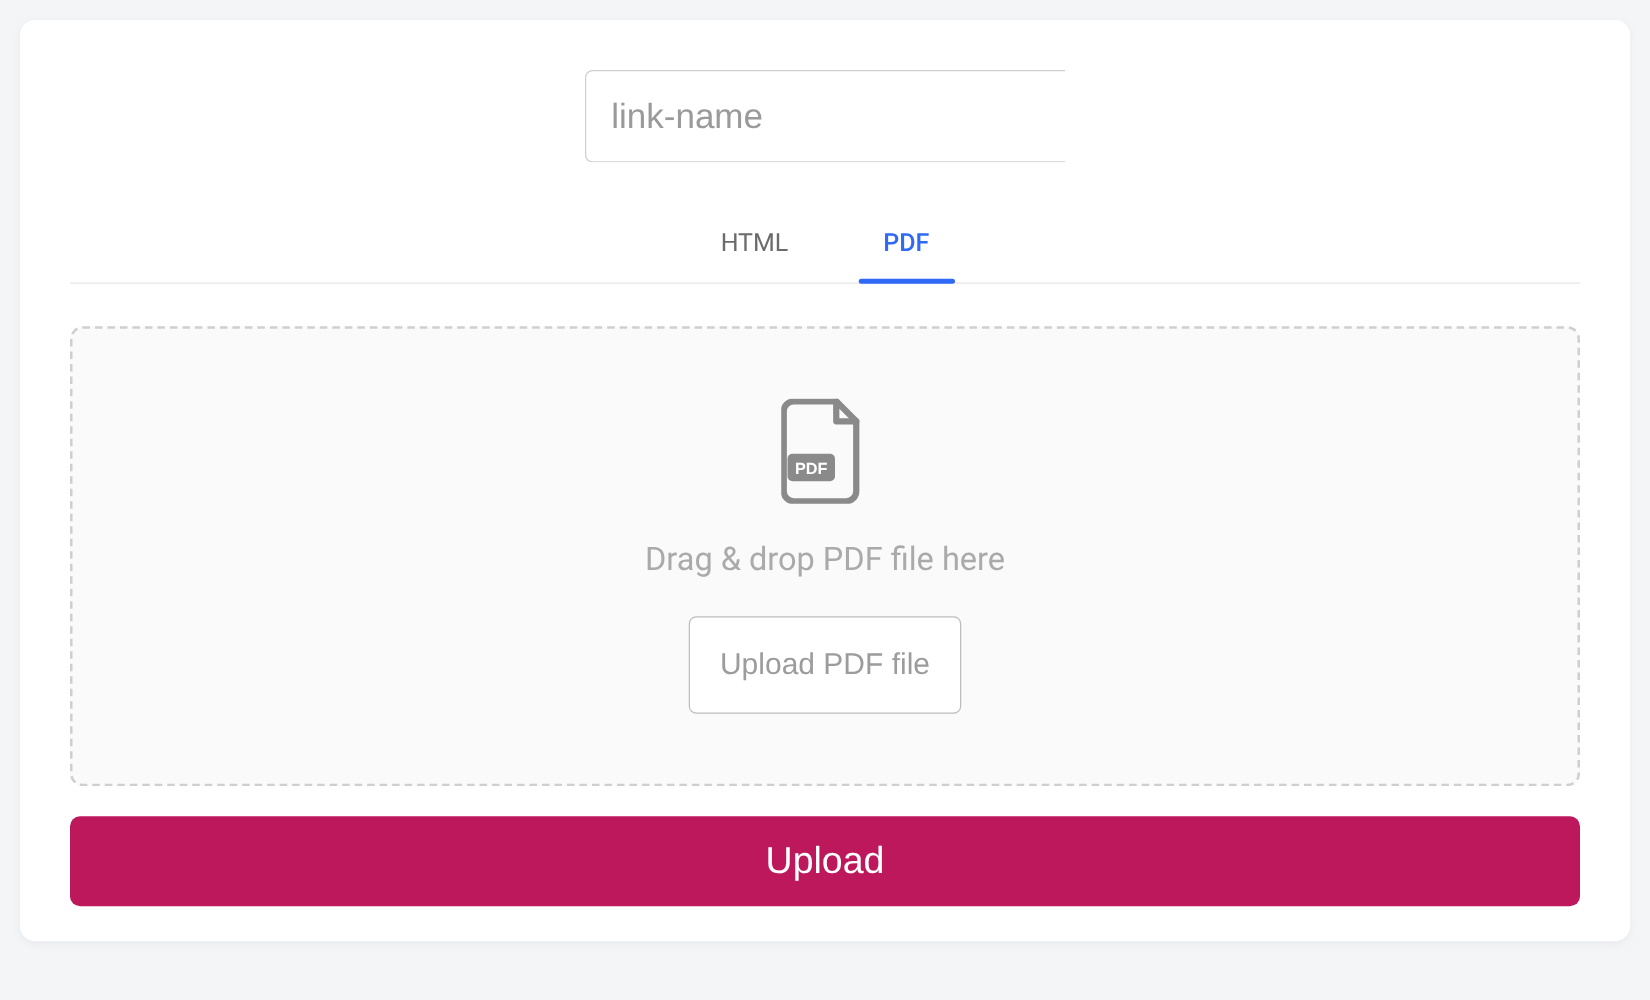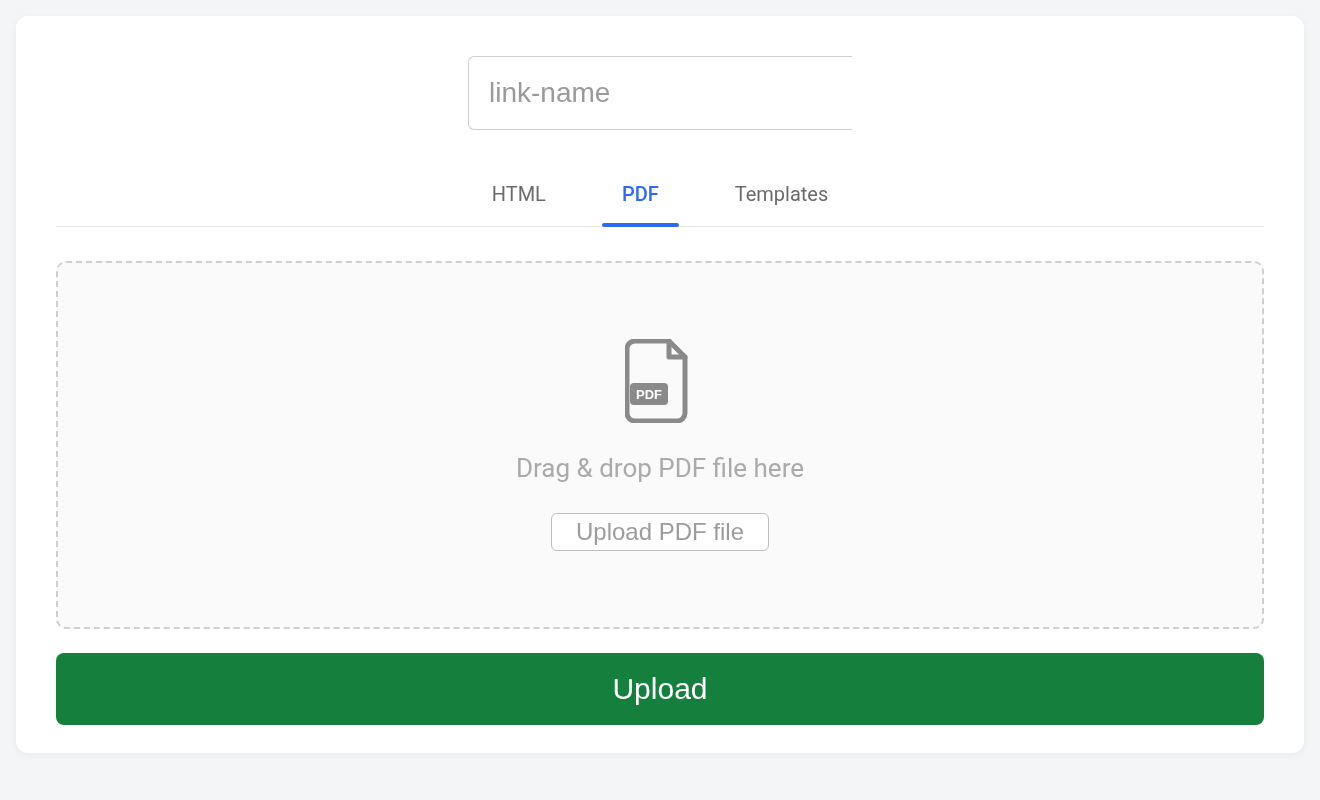"Templates" div.tab { html: <div>Templates</div> -> none }
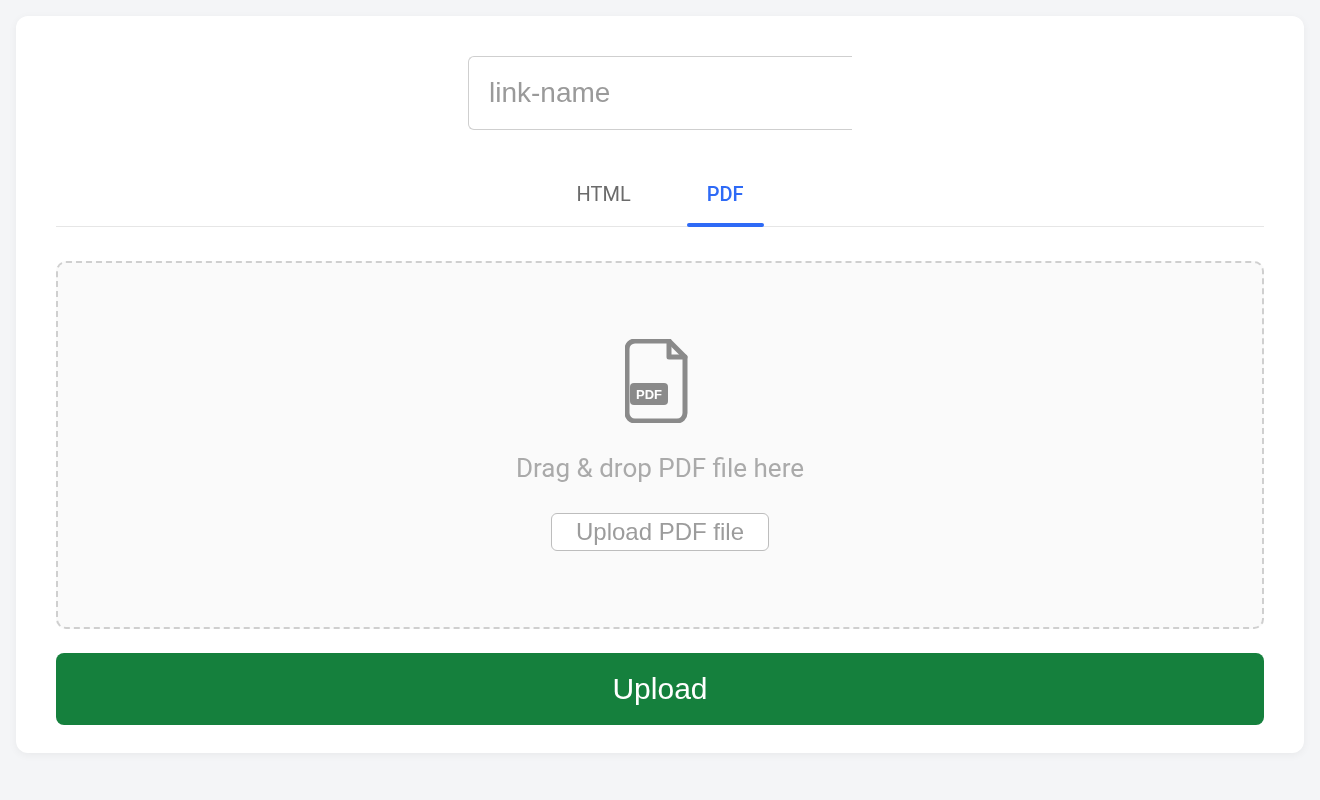"Upload PDF file" .upload-file-btn { padding: 4px 24px -> 24px 24px }
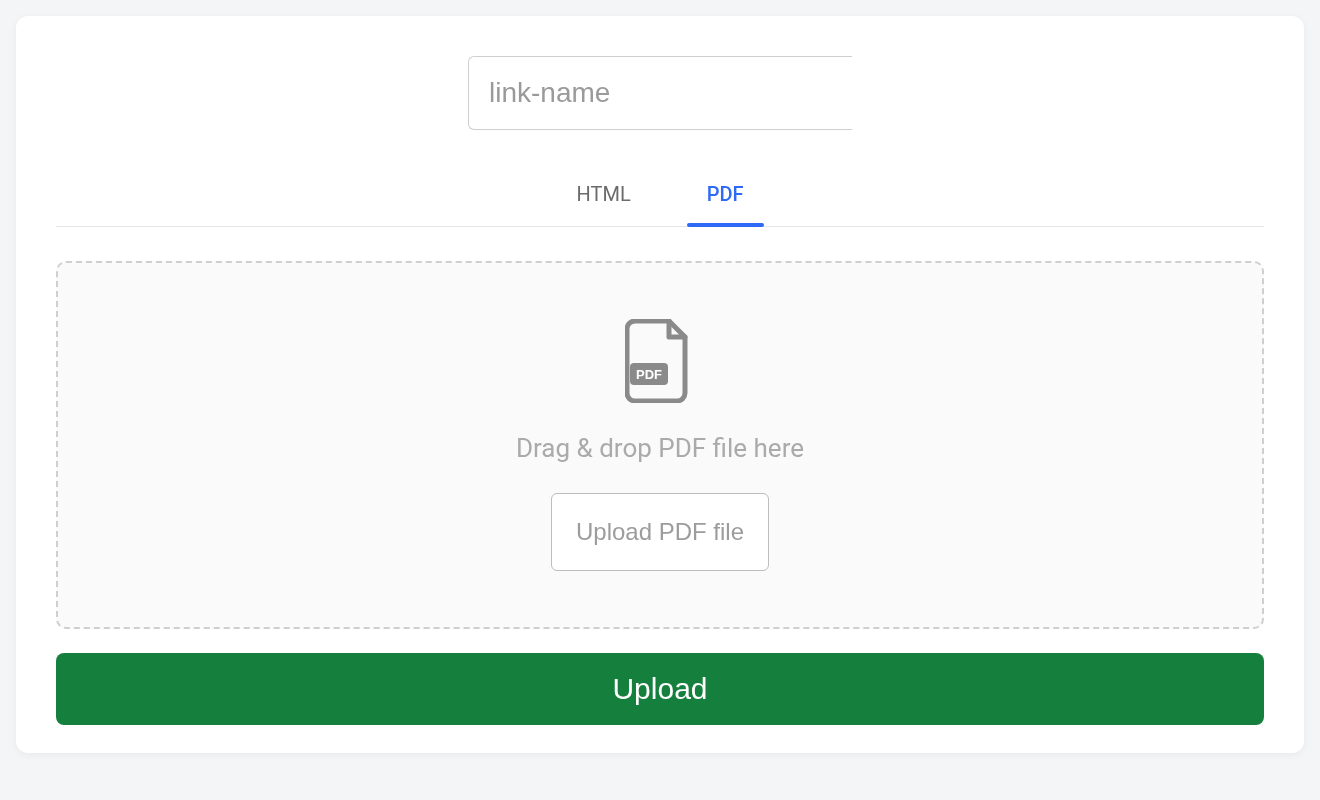"Upload" .upload-btn { background: #15803d -> #be185d }
